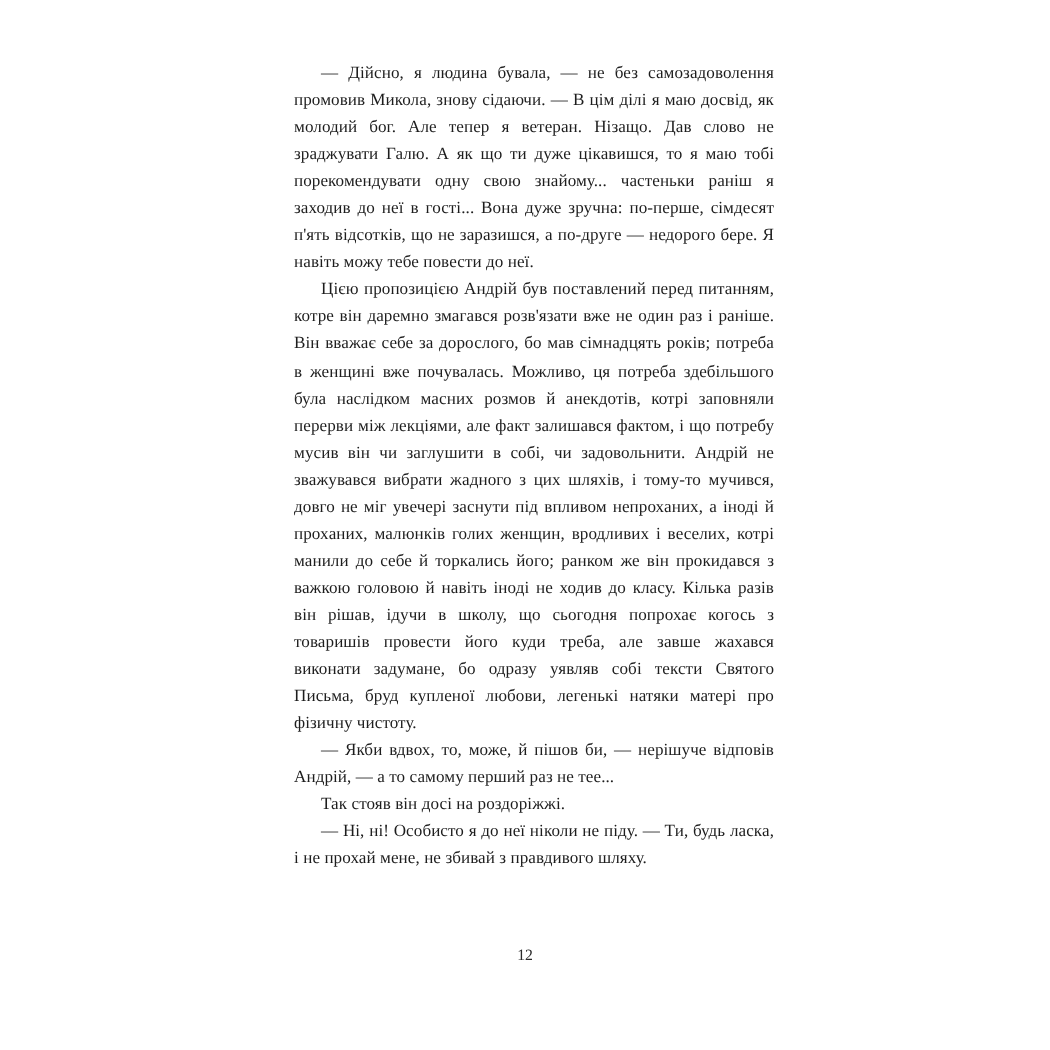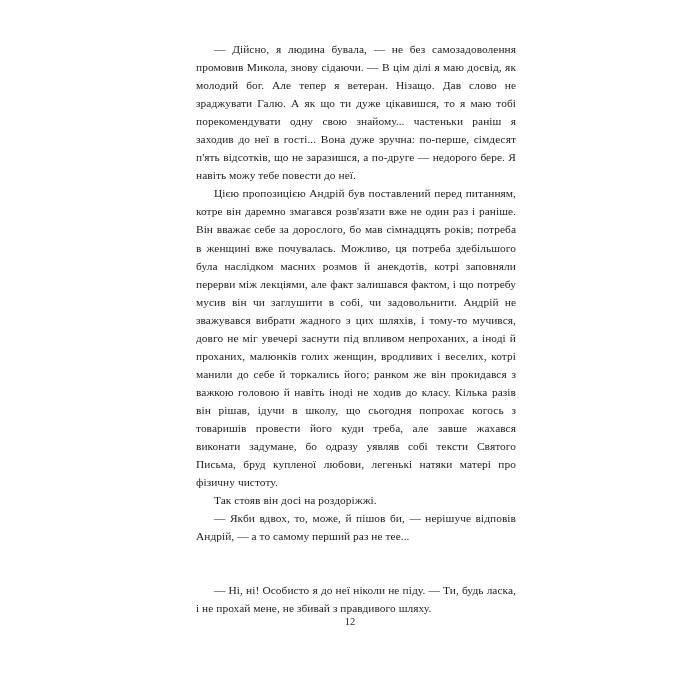"Так стояв він досі на" p.para { order: before "— Якби вдвох, то, може," -> after "— Якби вдвох, то, може," }
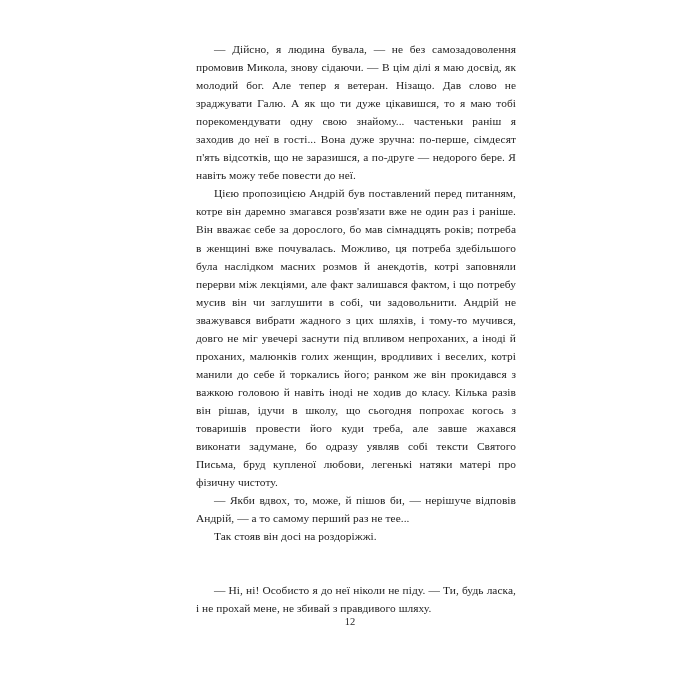"— Ні, ні! Особисто я" .para:last-of-type { margin-top: 36px -> none }
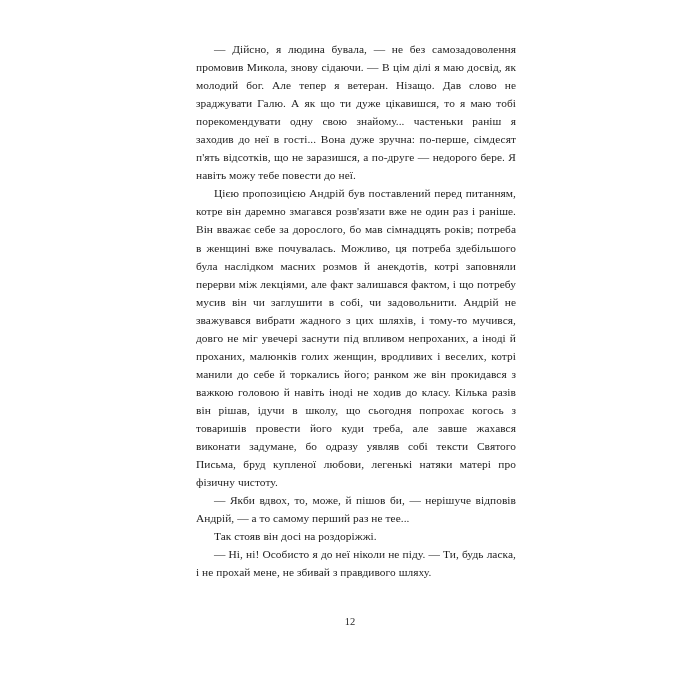"12" .folio { top: 616px -> 632px }
